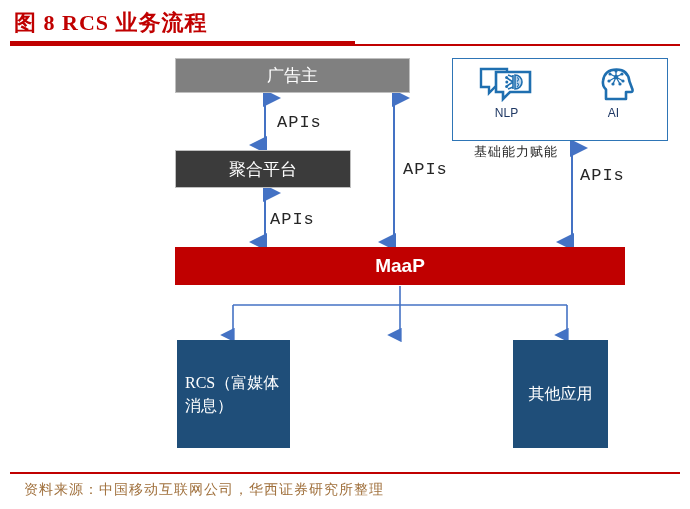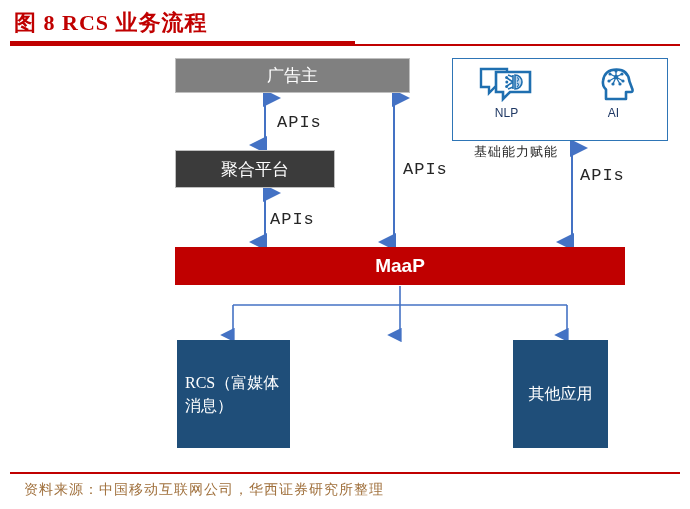"聚合平台" .node-platform { width: 160px -> 176px }
